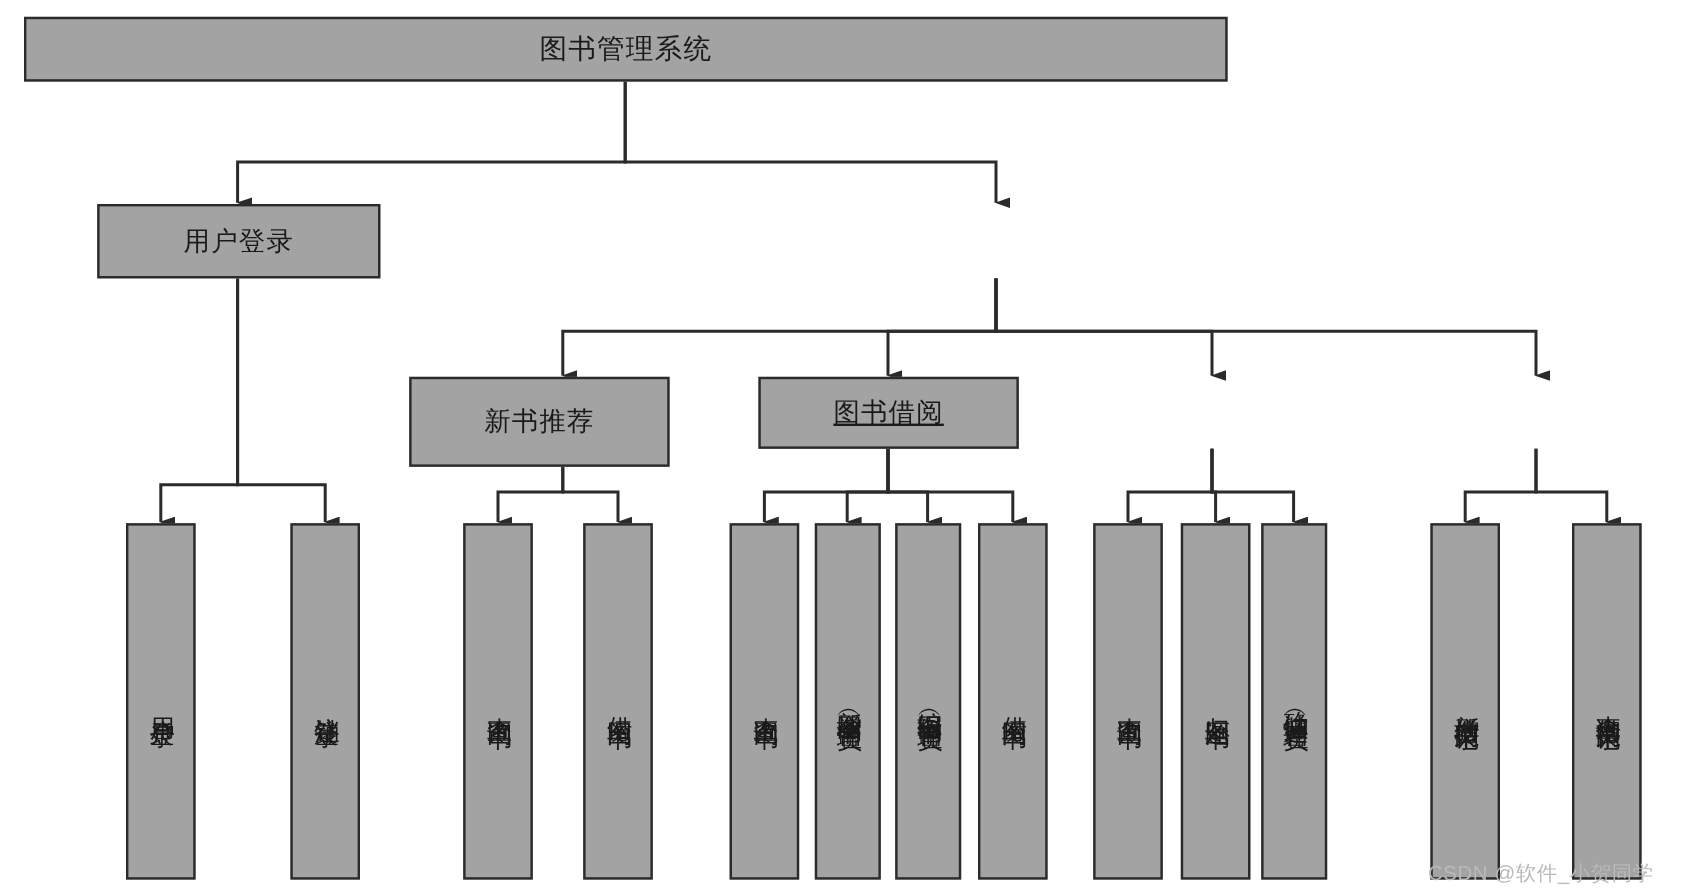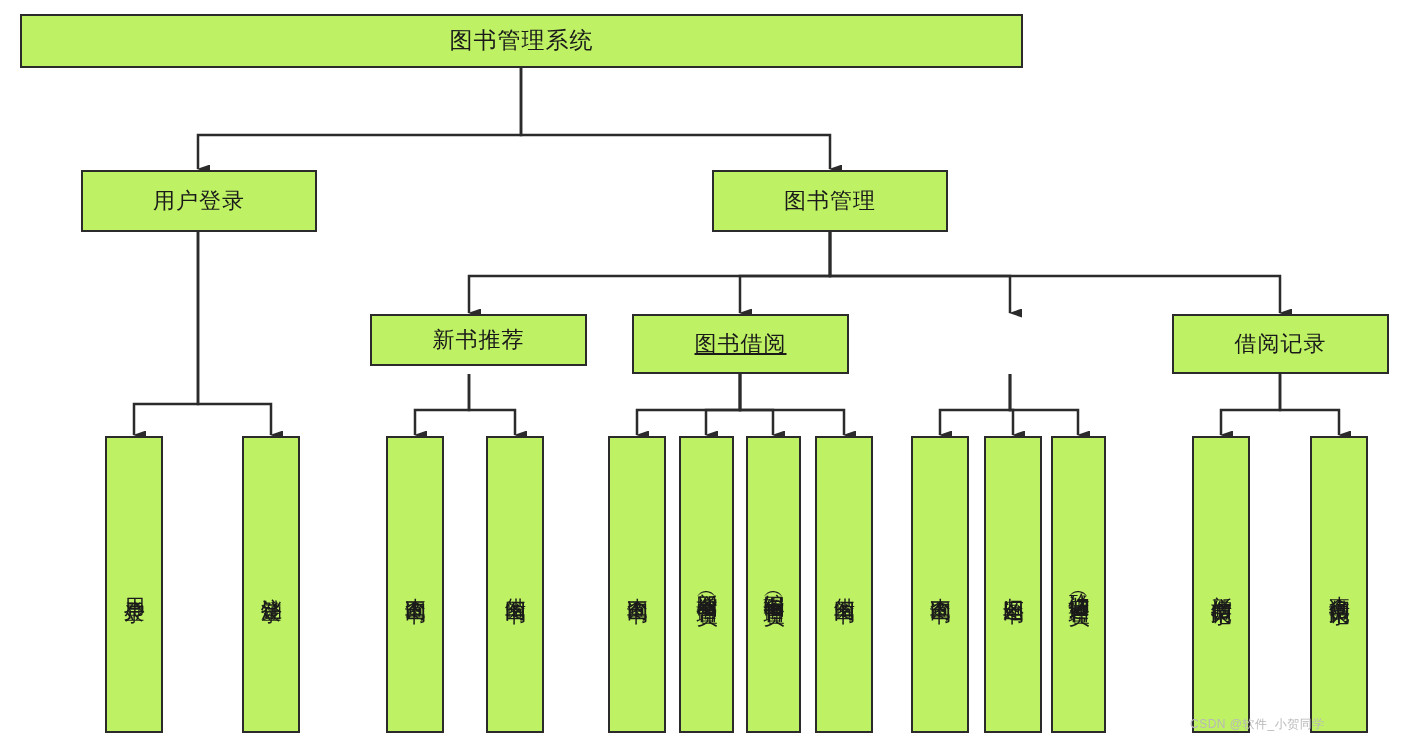"图书管理系统" .node { background: #bef264 -> #a3a3a3 }
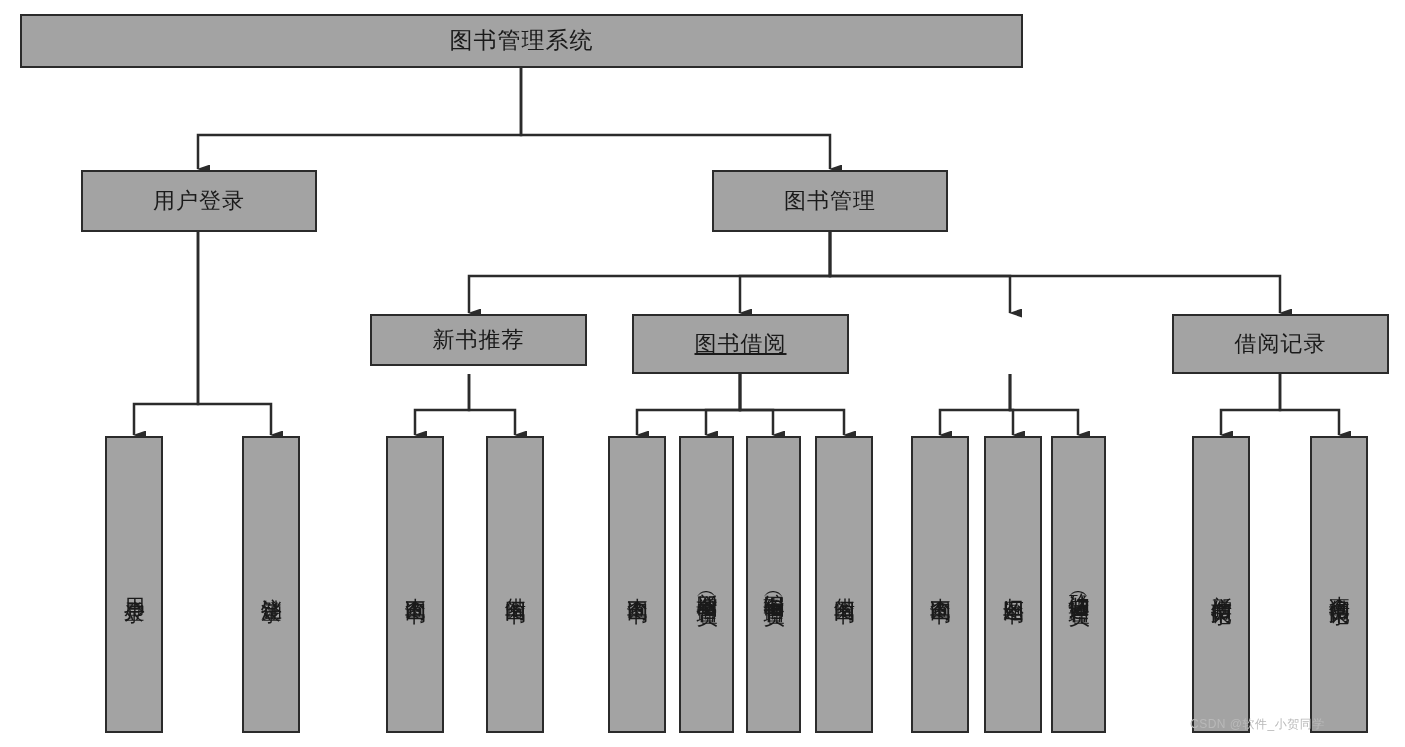"图书管理" div.node { html: <div> <span>图书管理</span> </div> -> none }
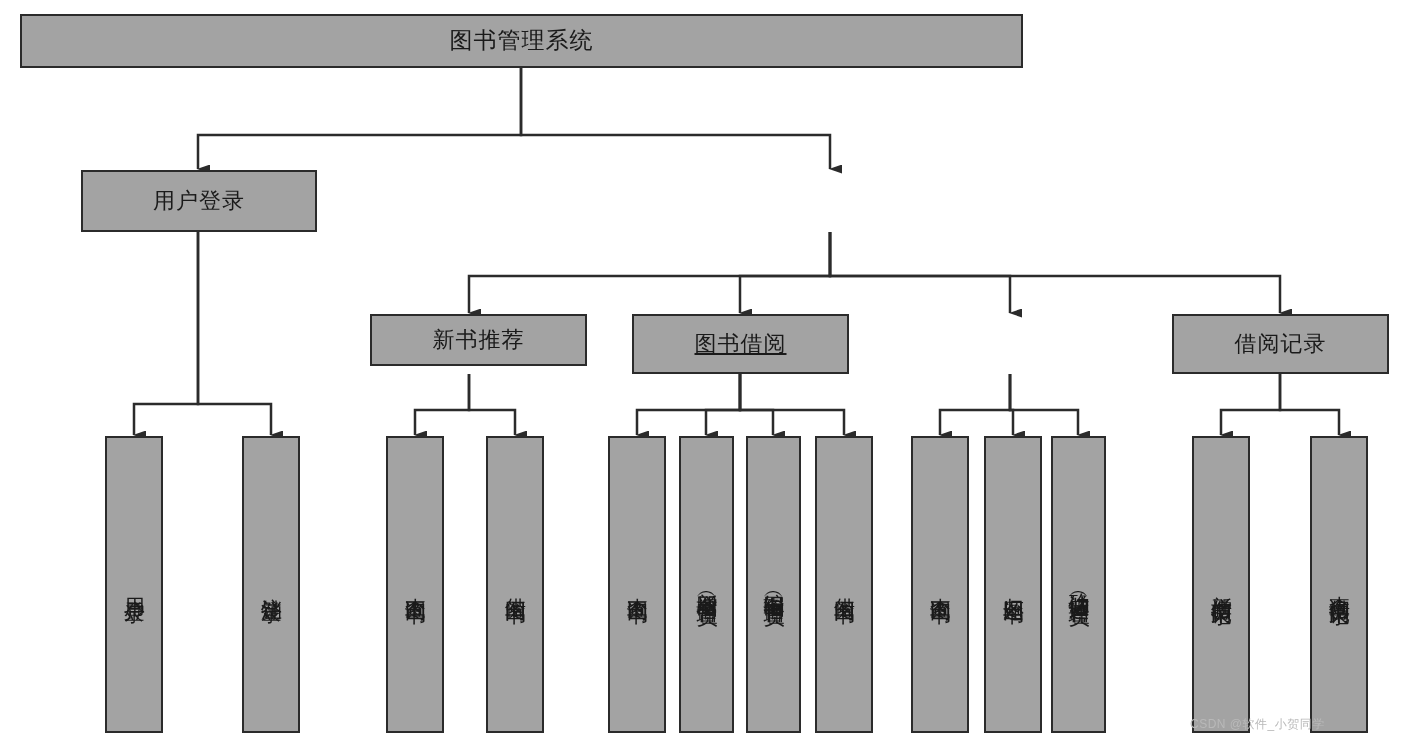"新书推荐" div.node { height: 52px -> 75px; left: 370px -> 341px }
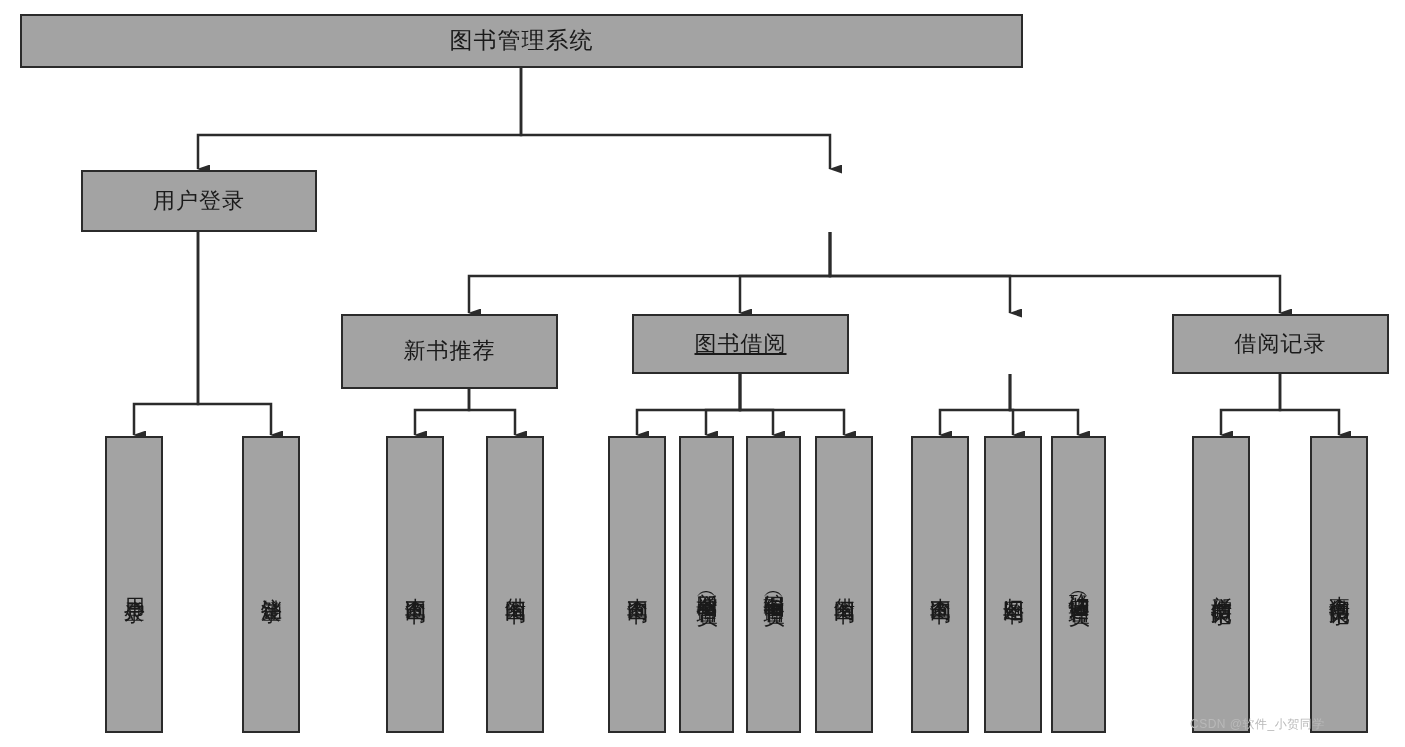"借阅记录" div.node { html: <div> <span>借阅记录</span> </div> -> none }
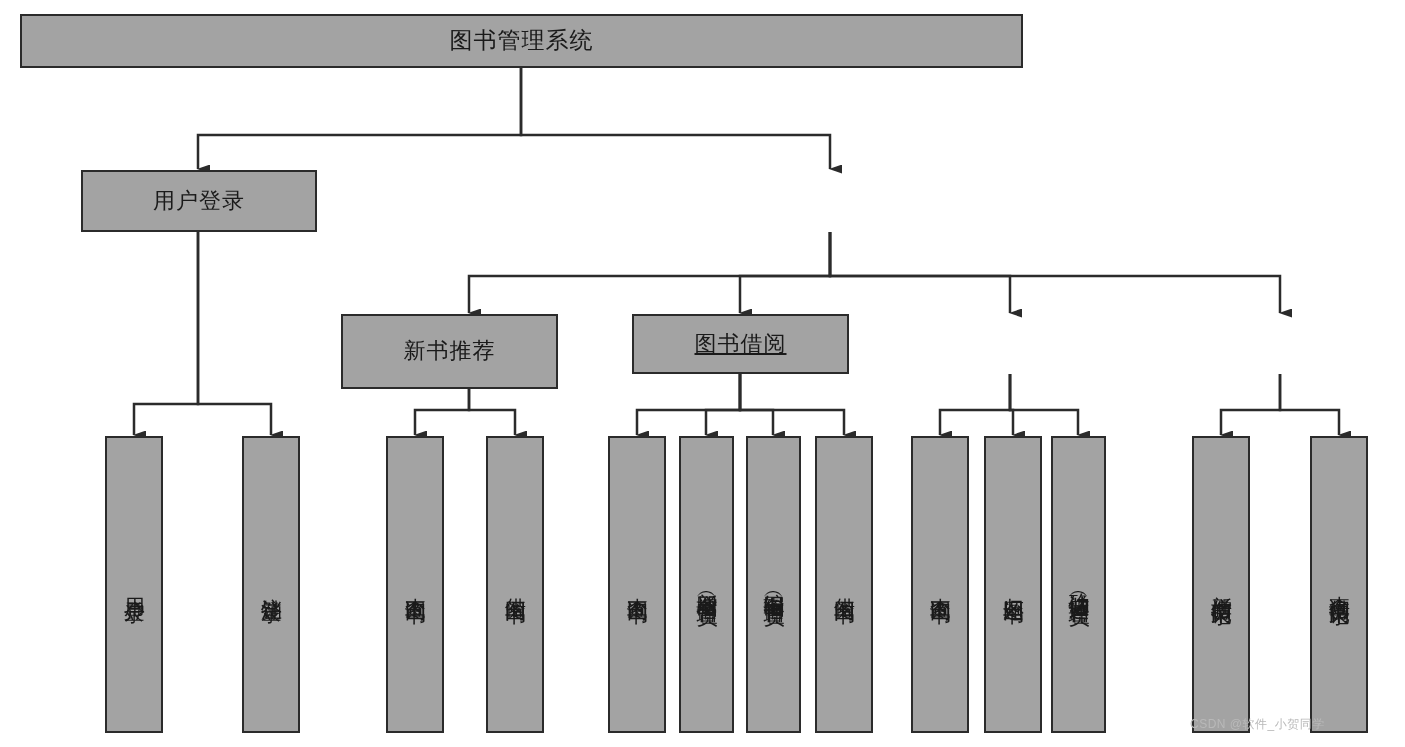"CSDN @软件_小贺同学" .watermark { font-size: 12px -> 17px }
